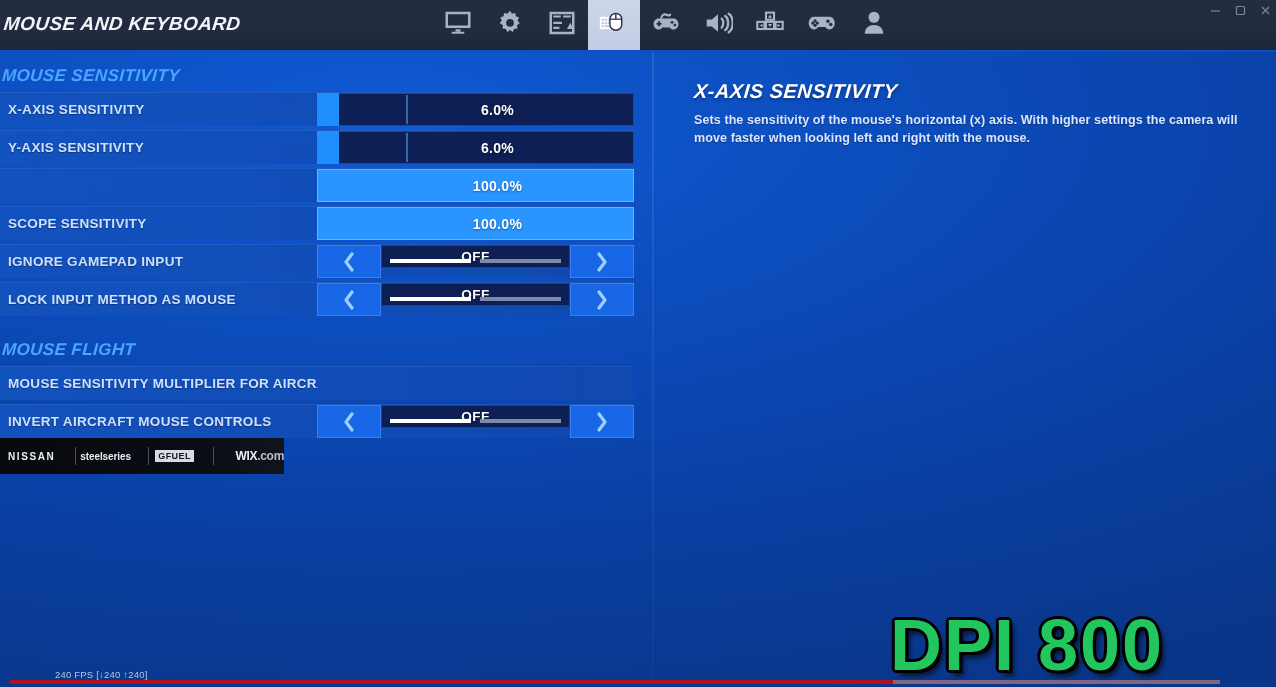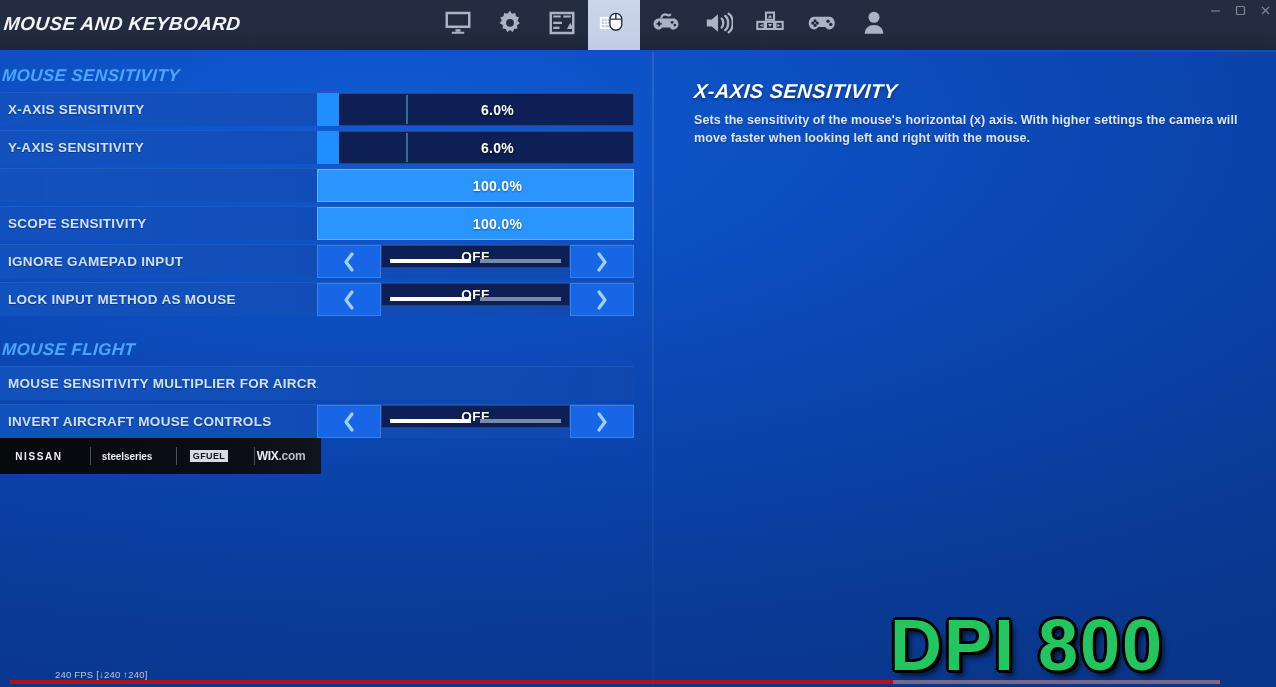"NISSAN" .sponsors { width: 321px -> 284px }
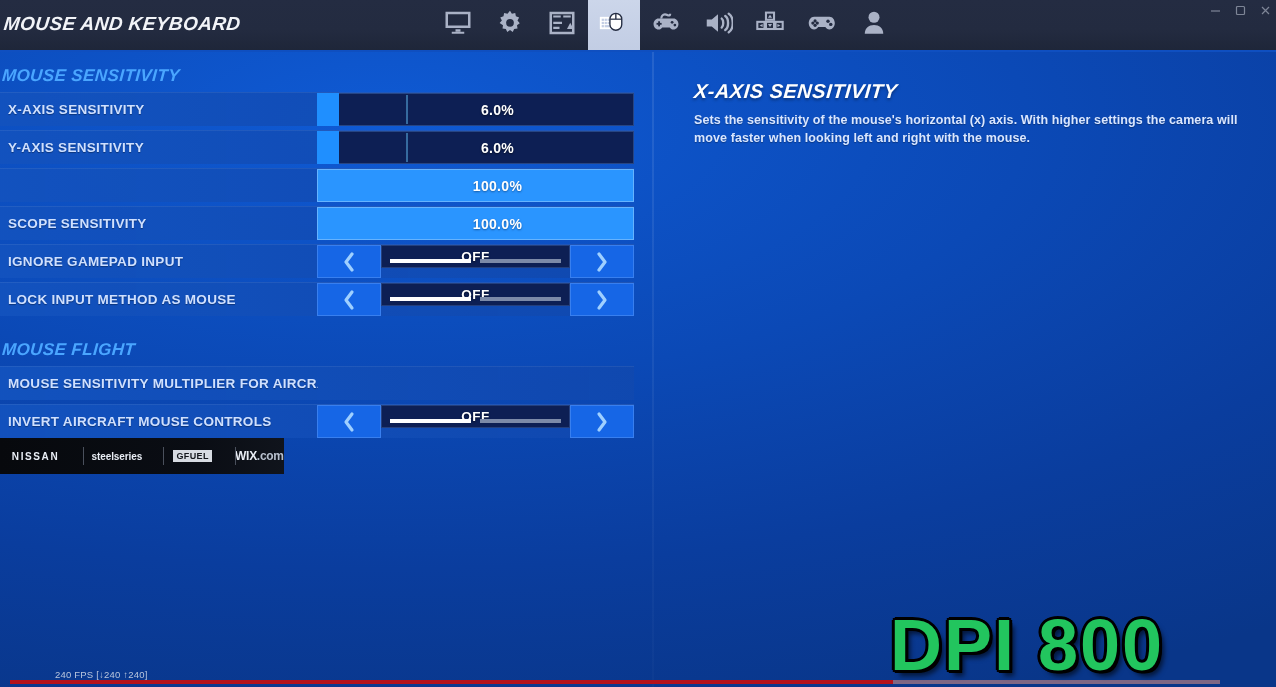"WIX" .sp.wix { padding-left: none -> 22px }
